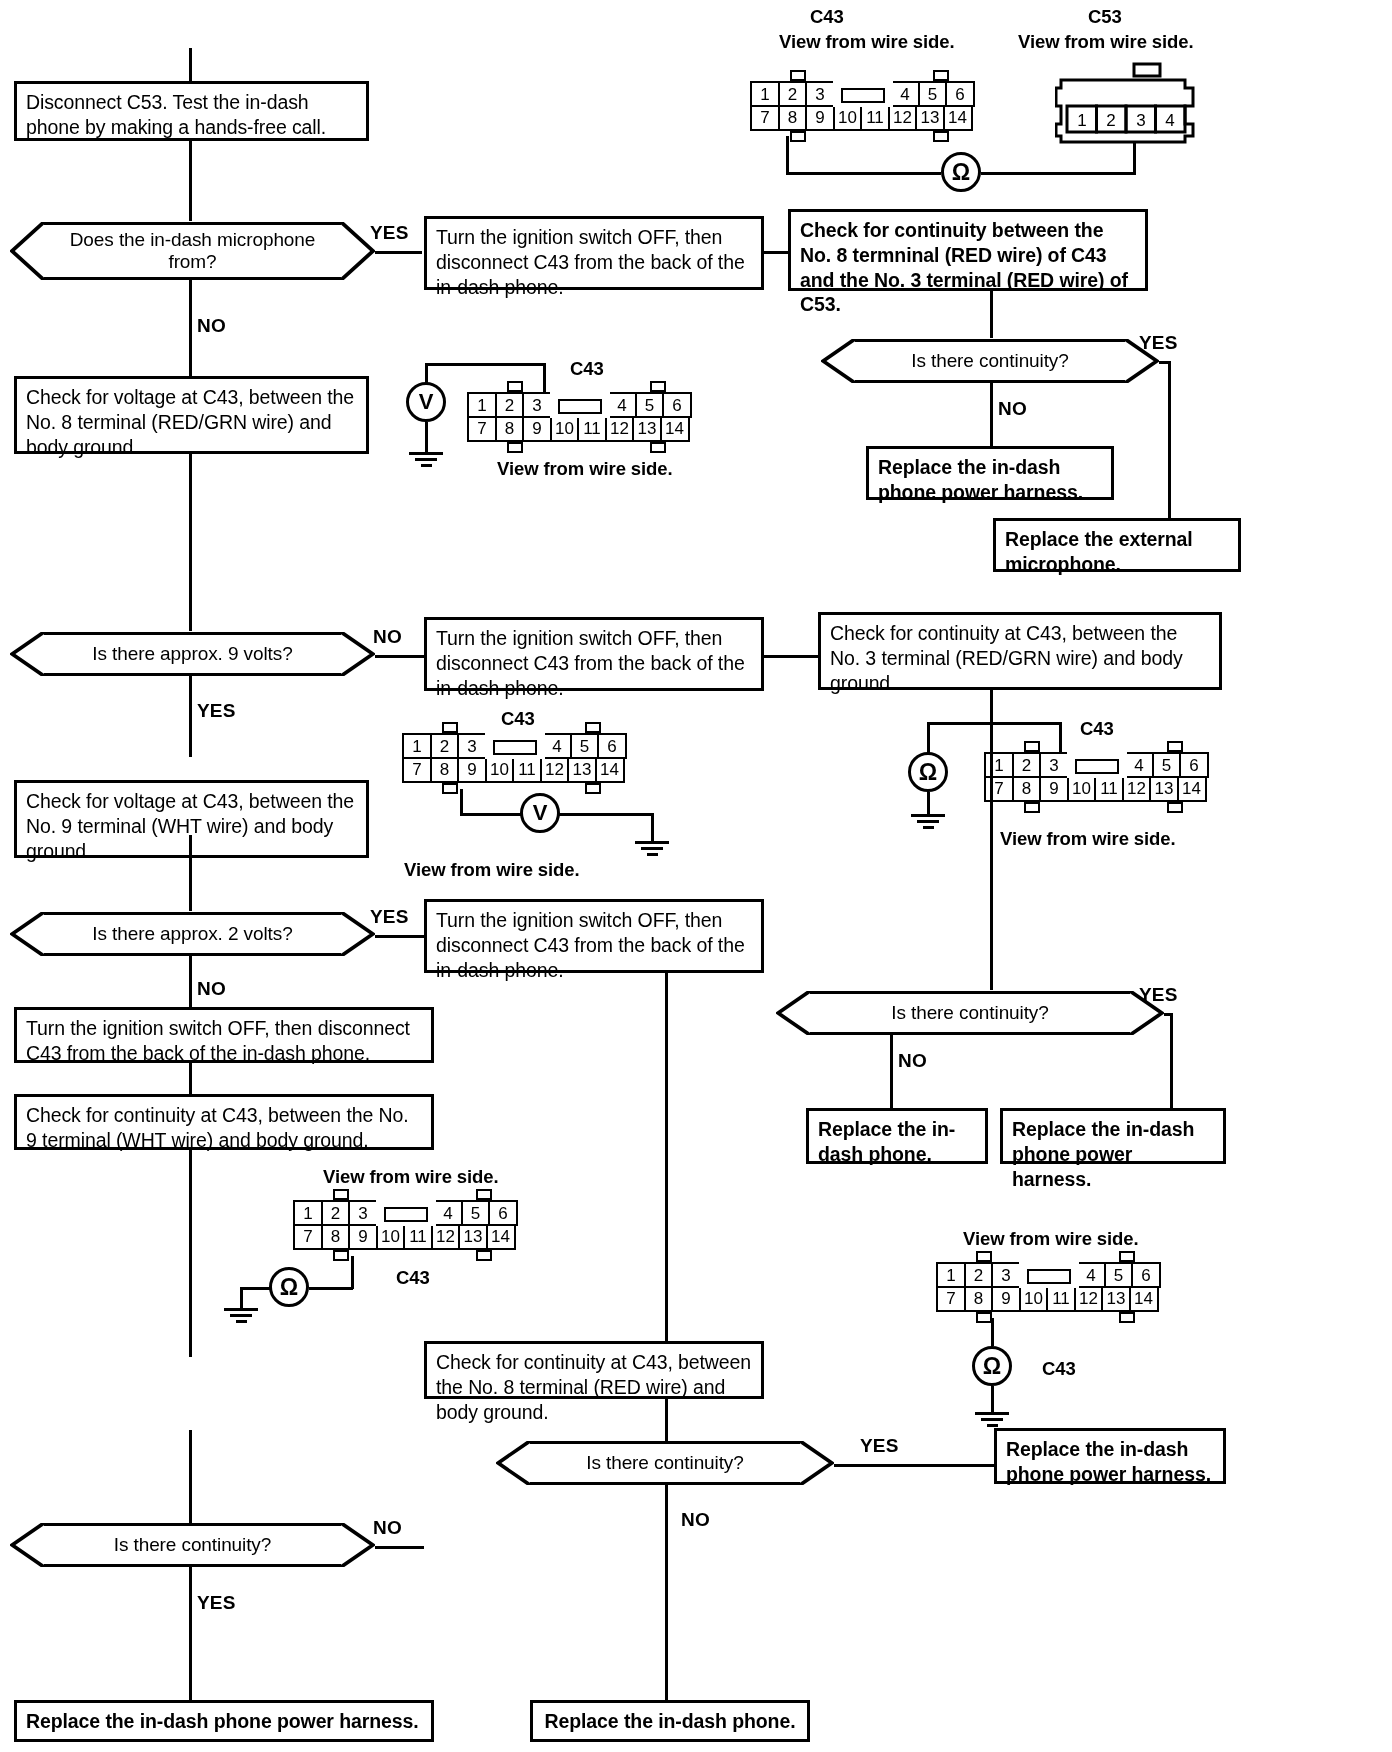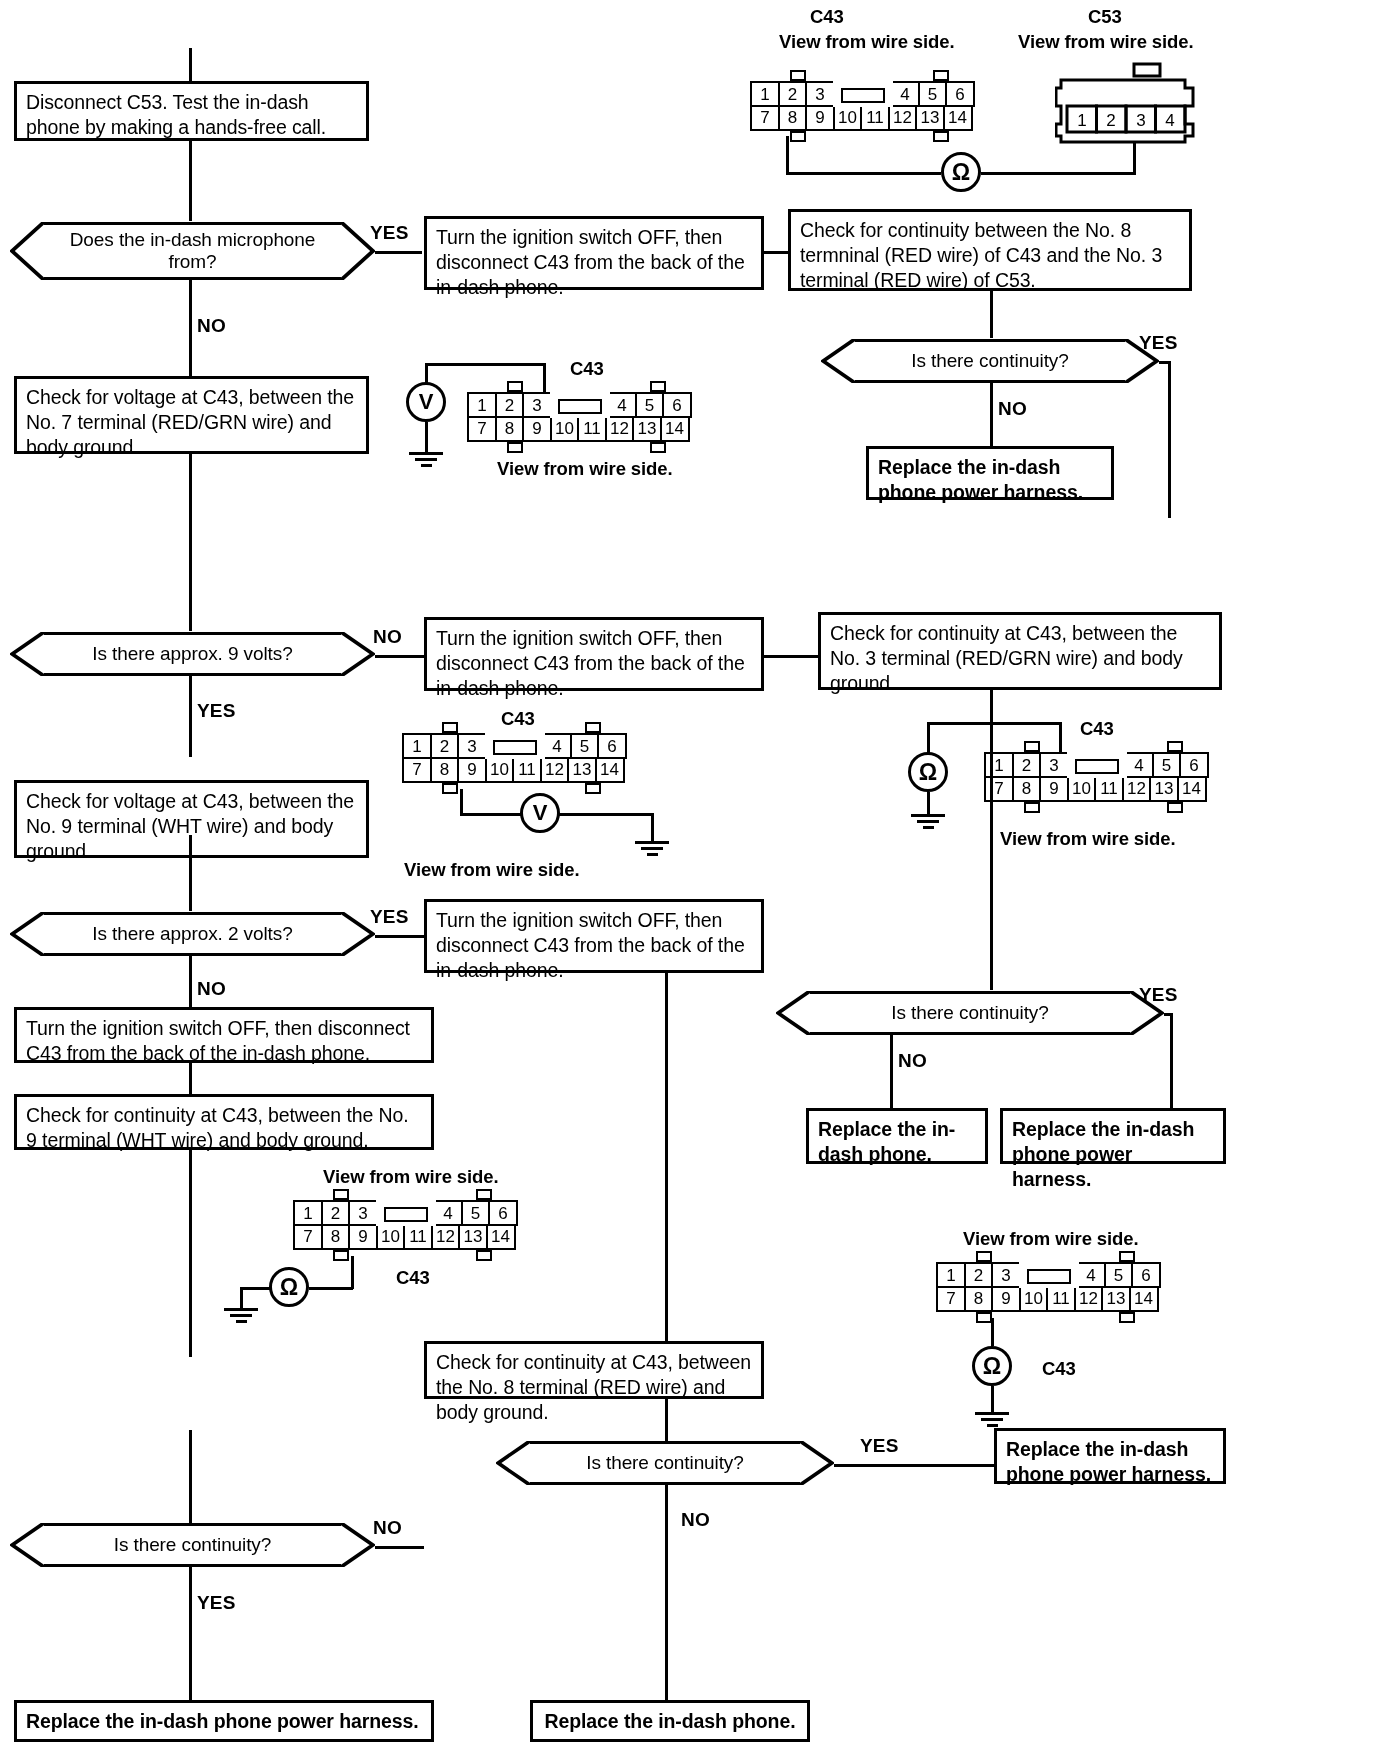"Check for continuity between the" div.box { font-weight: none -> bold; width: 404px -> 360px }
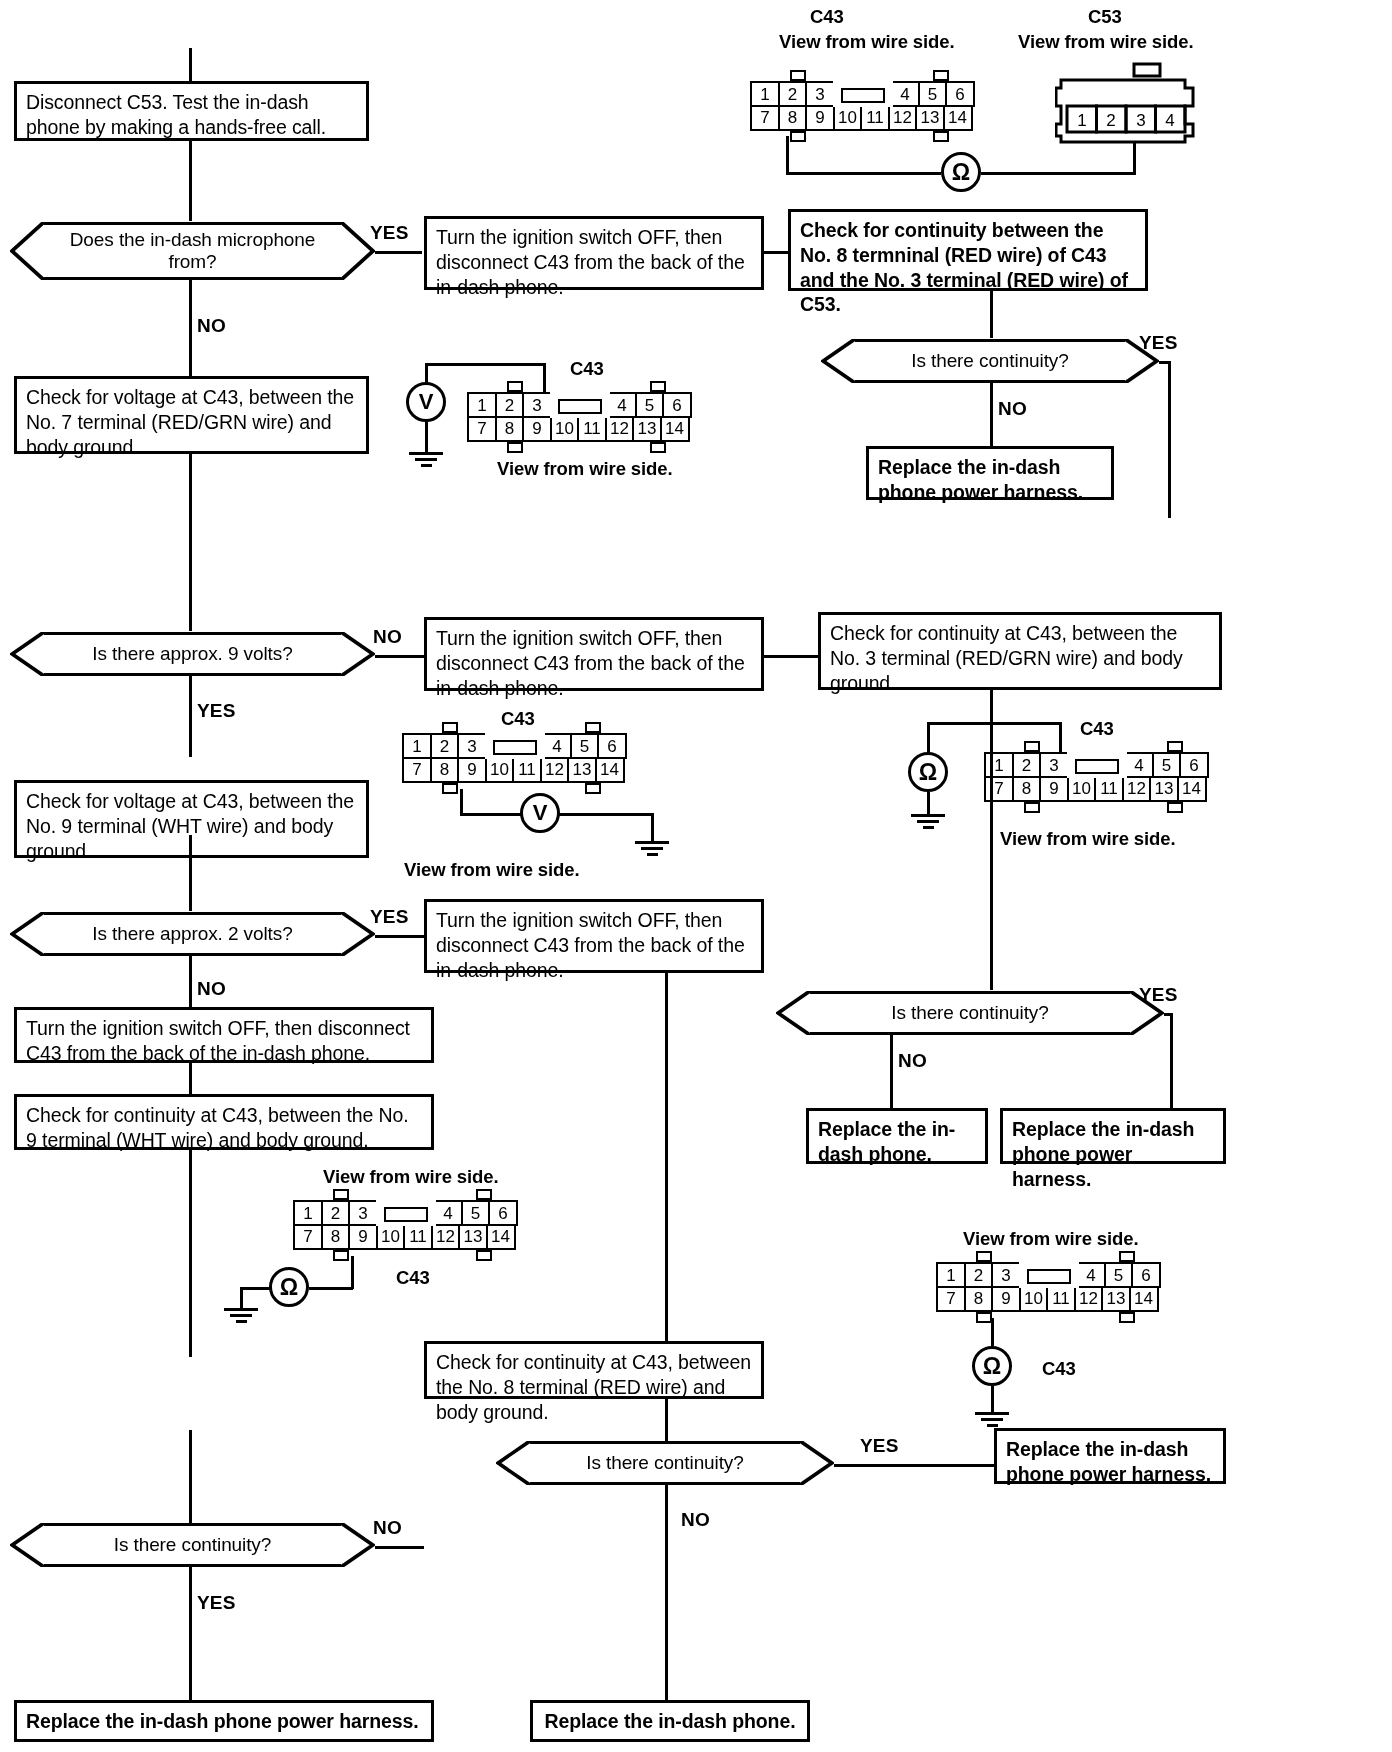"Check for voltage at C43, between the No. 7" div.box { text: 7 -> 8 }
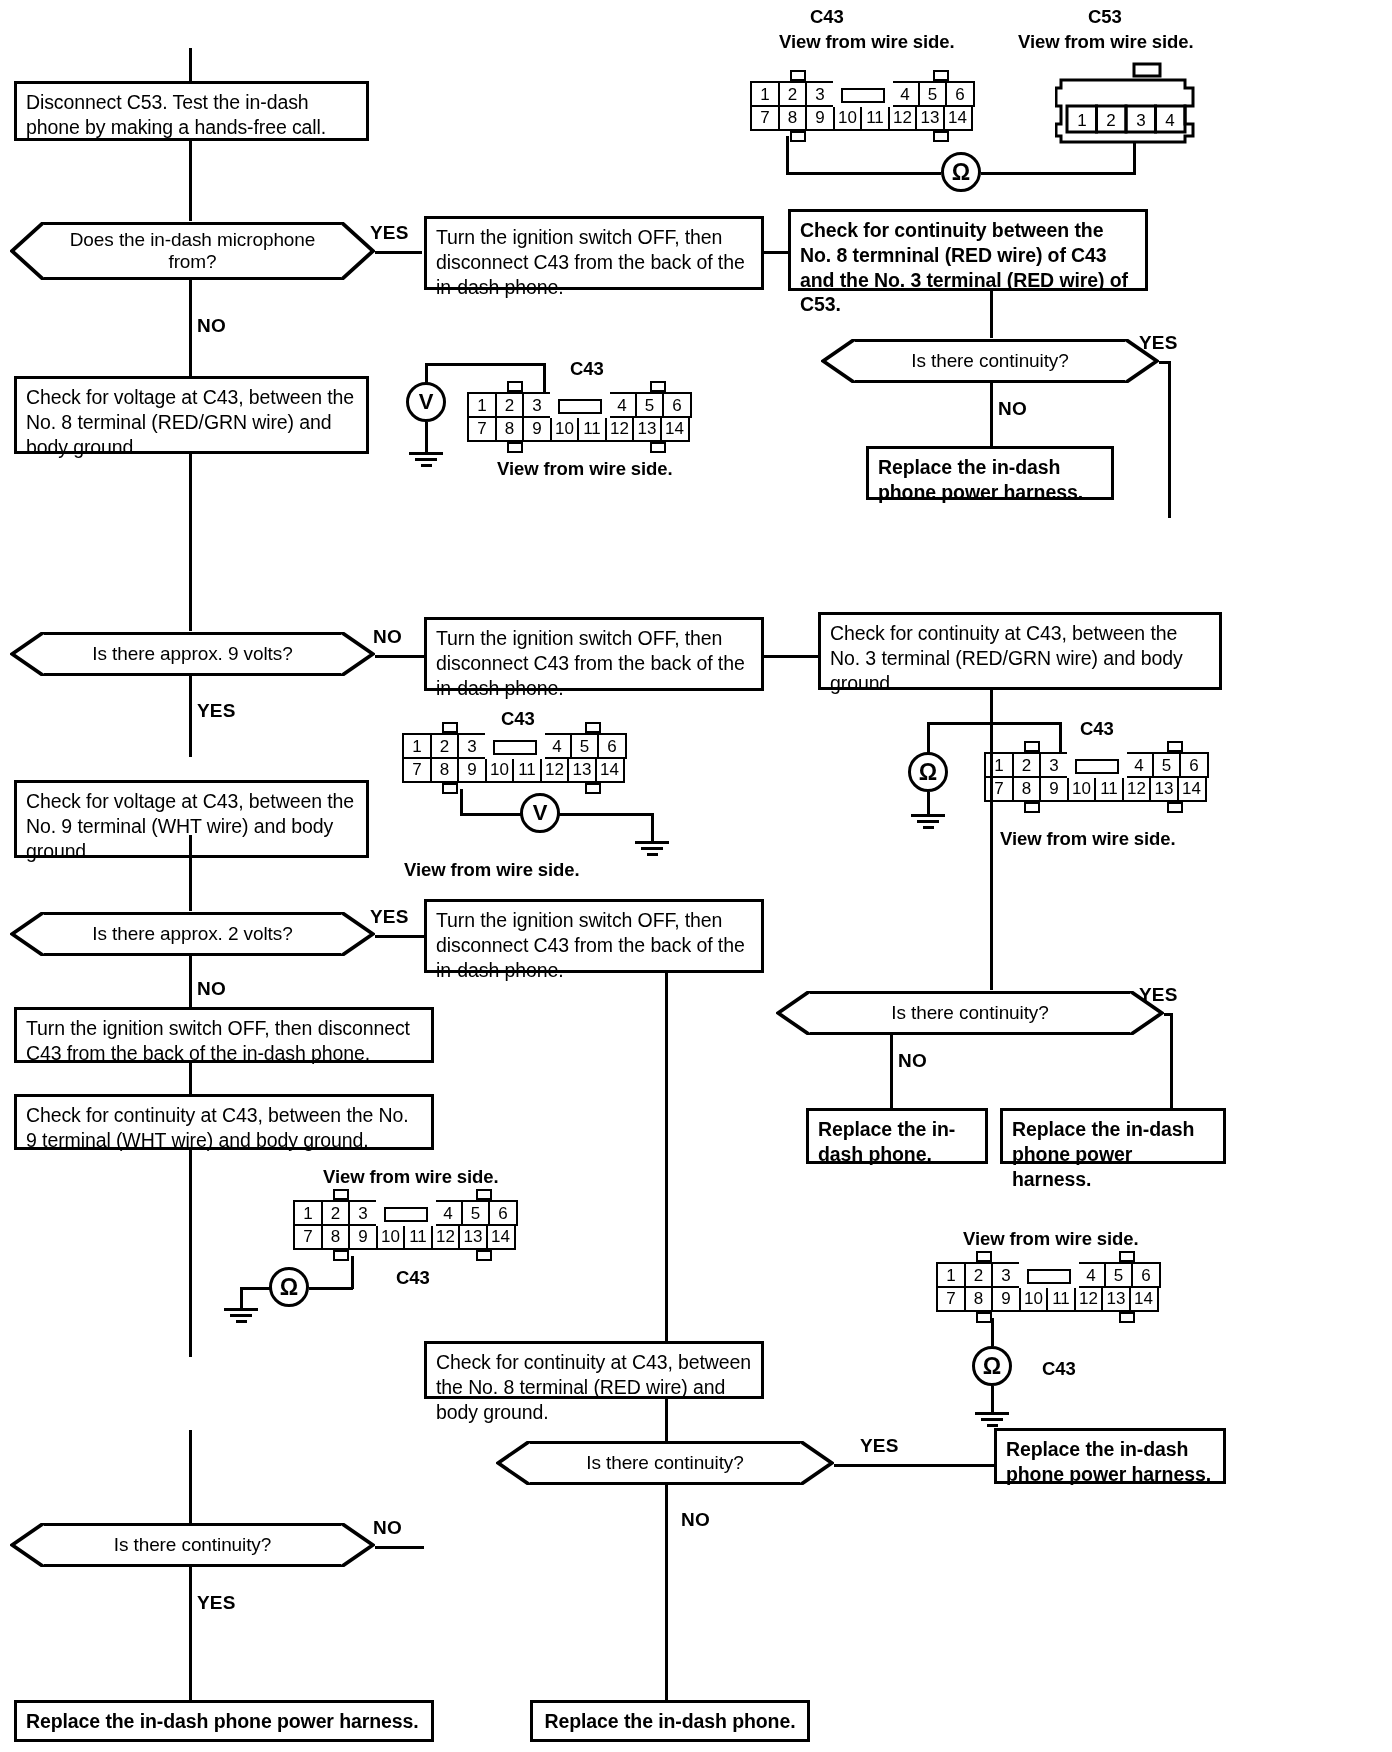"Replace the external microphone." div.box { html: none -> <div>Replace the external microphone.</div> }
